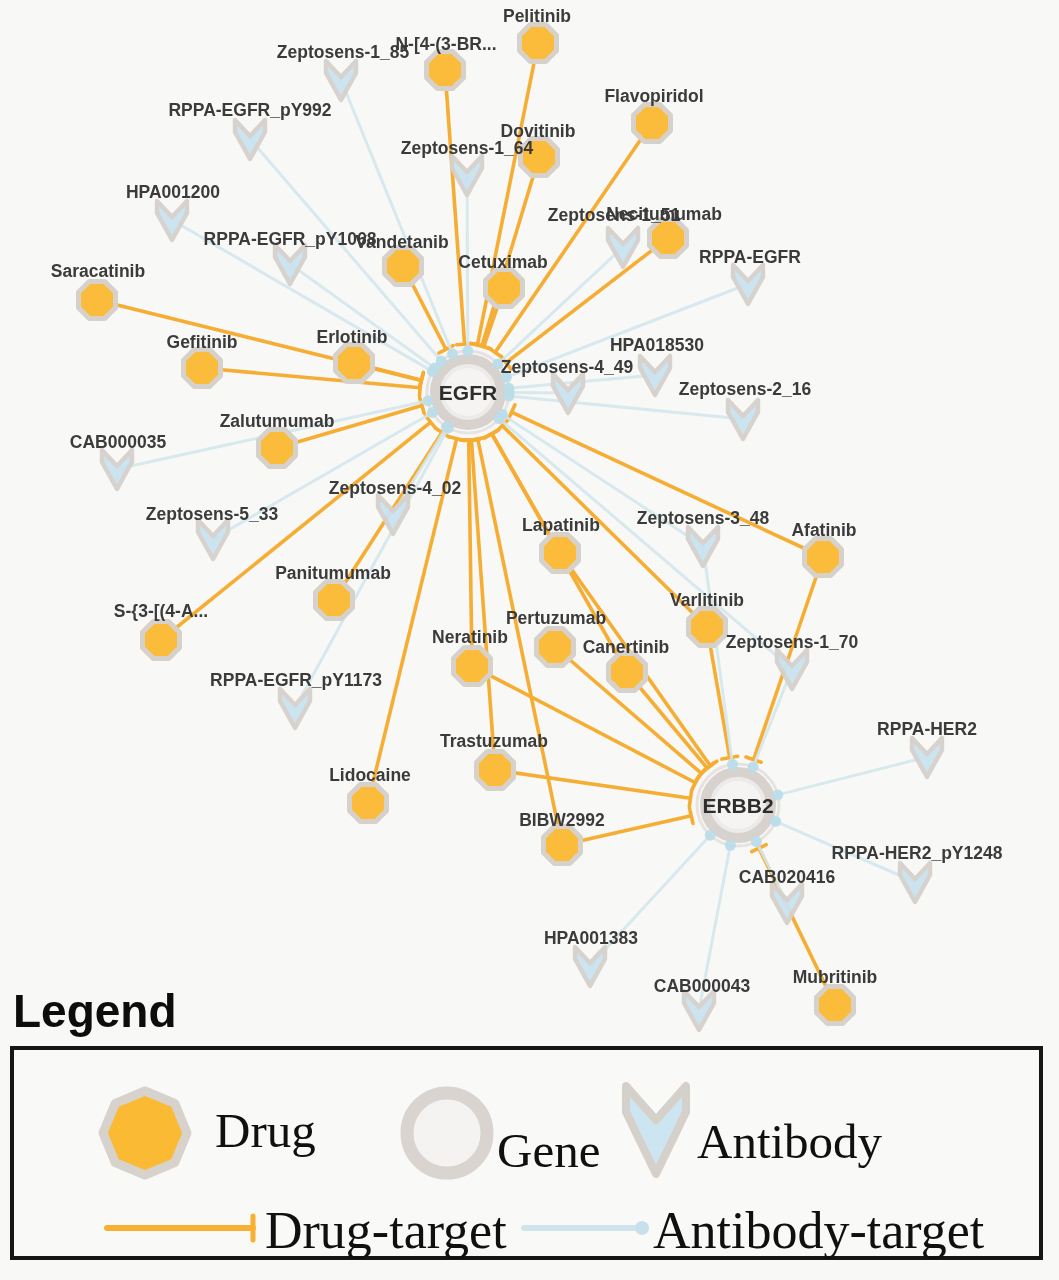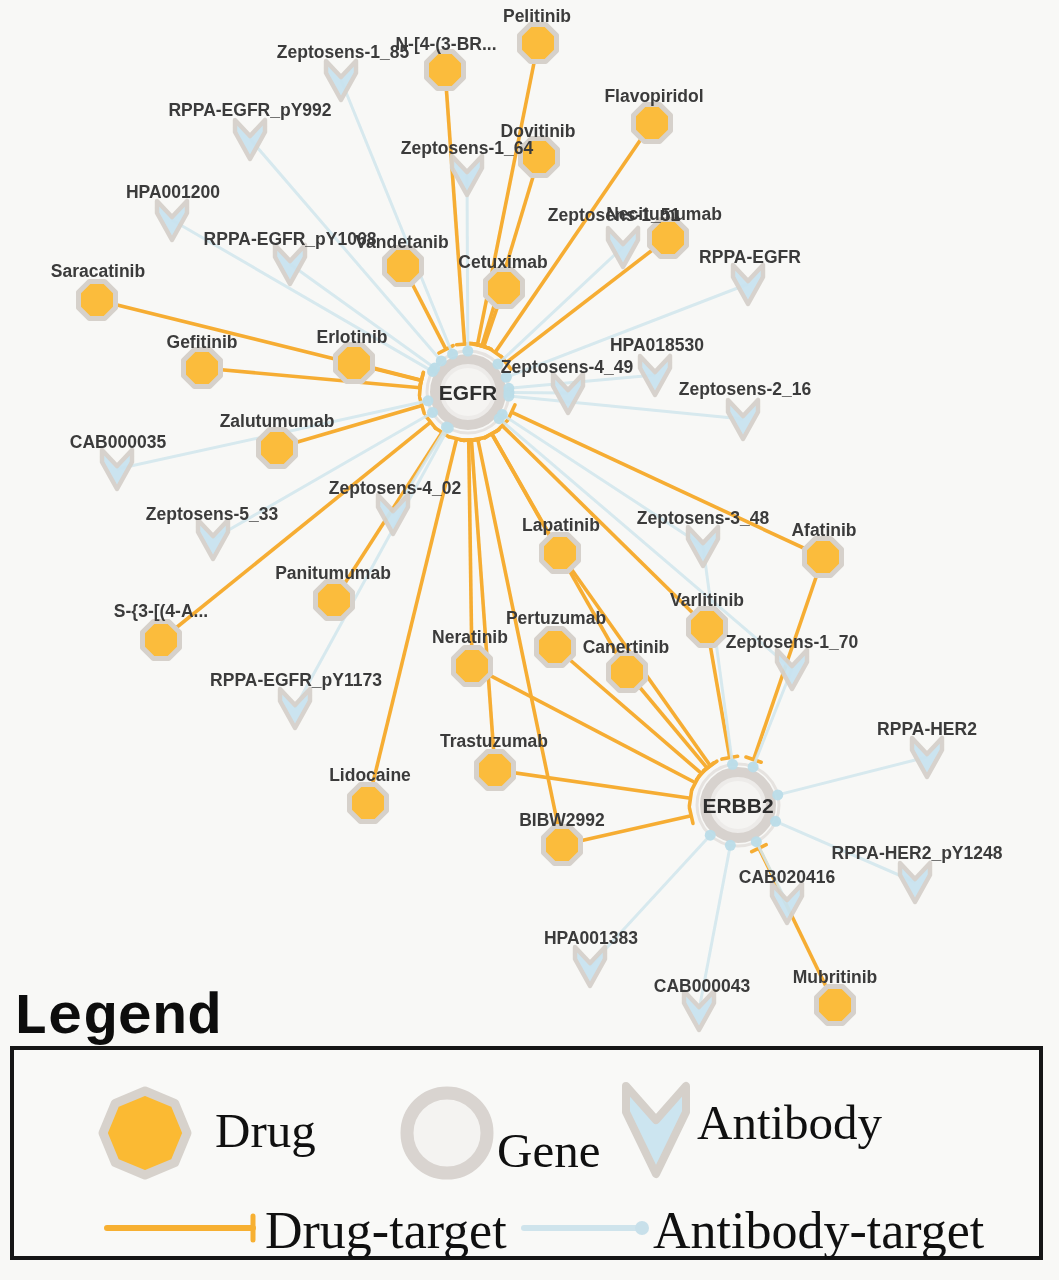"Legend" .legend-title { font-family: Liberation Mono, monospace -> Liberation Sans, sans-serif; font-size: 58px -> 46px }
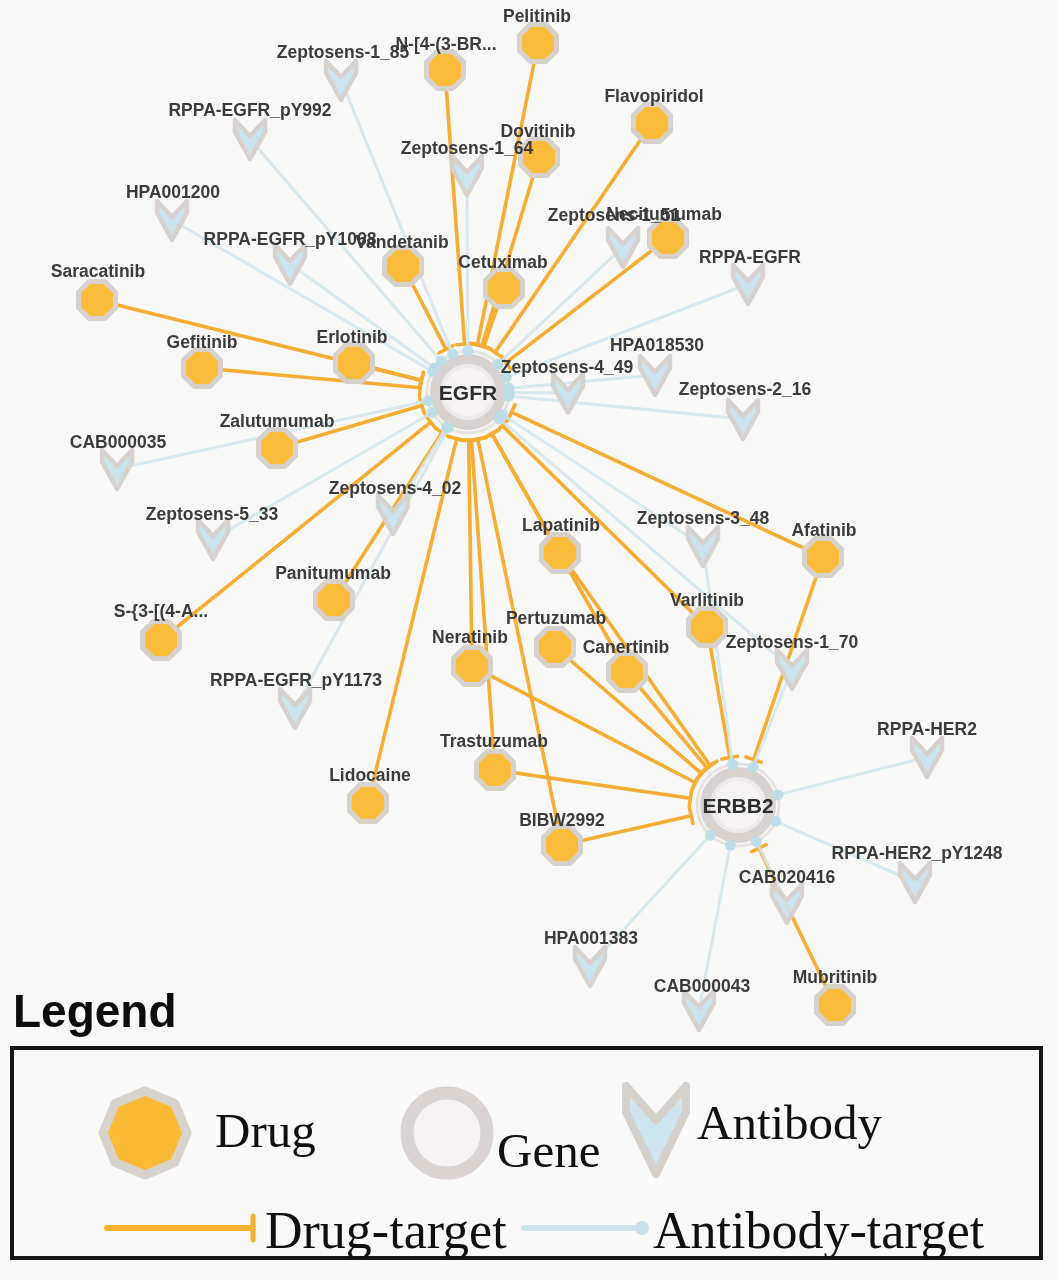"Antibody" div.lg-label { top: 48px -> 67px }
